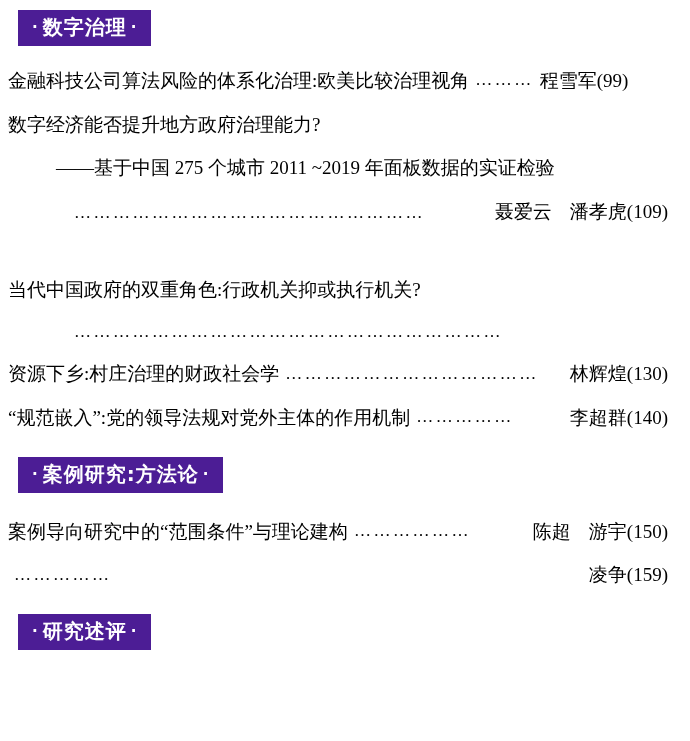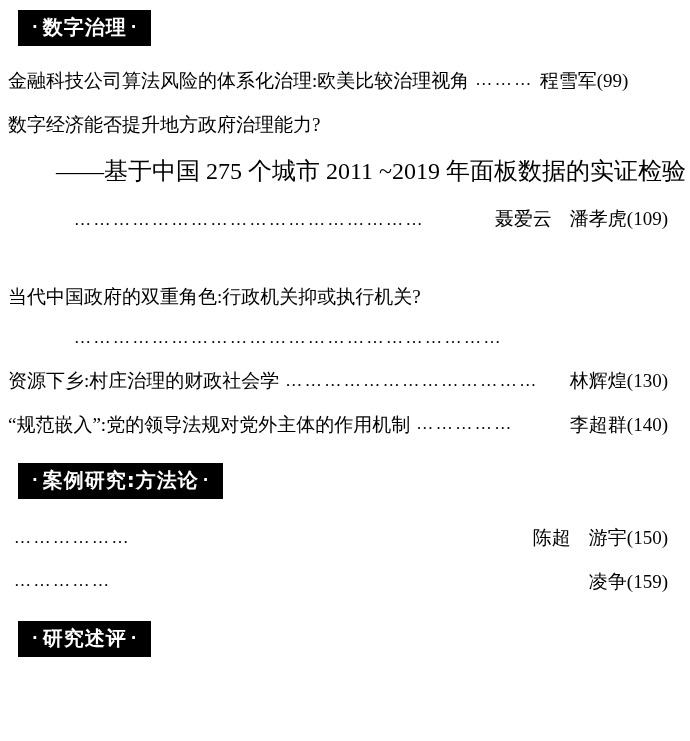"· 数字治理 ·" .section-head { background: #000000 -> #4c1d95 }
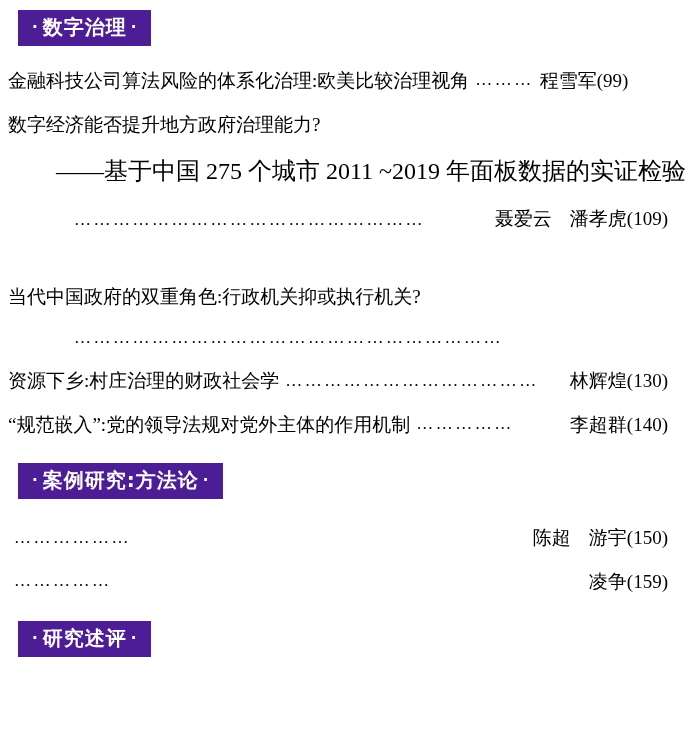"——基于中国 275 个城市 2011 ~2019" .subline { font-size: 24px -> 19px }
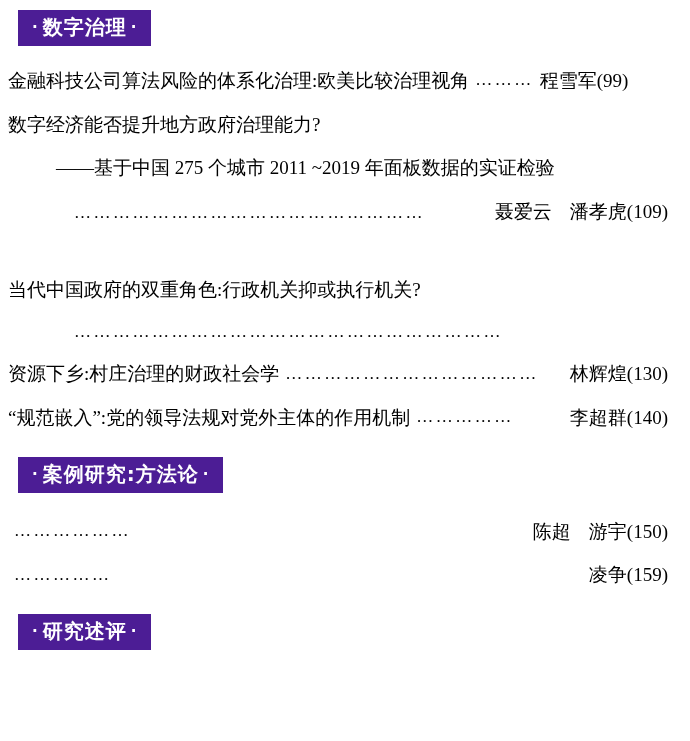"案例导向研究中的“范围条件”与理论建构" span.title { html: none -> <span>案例导向研究中的“范围条件”与理论建构</span> }
